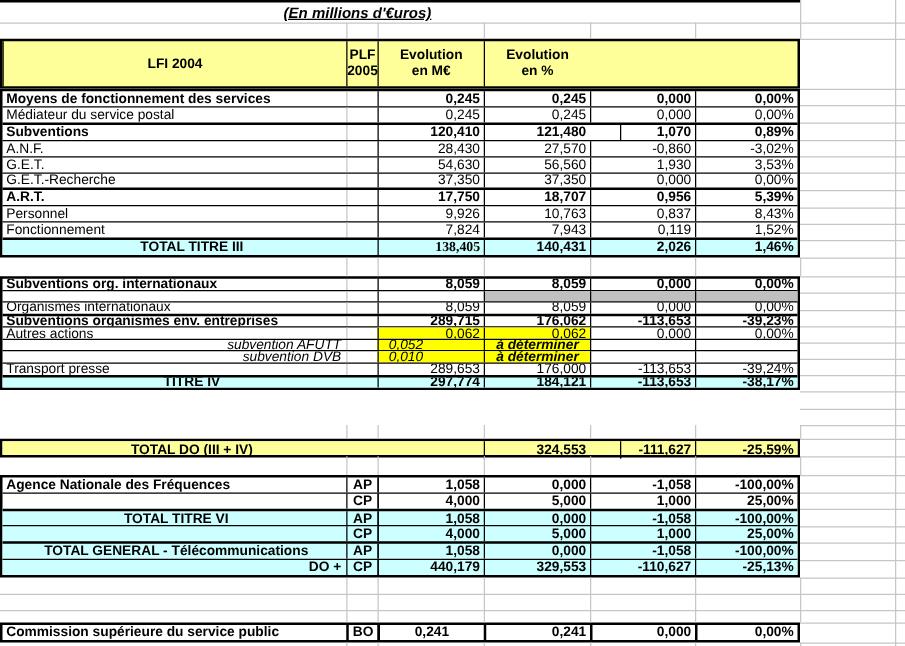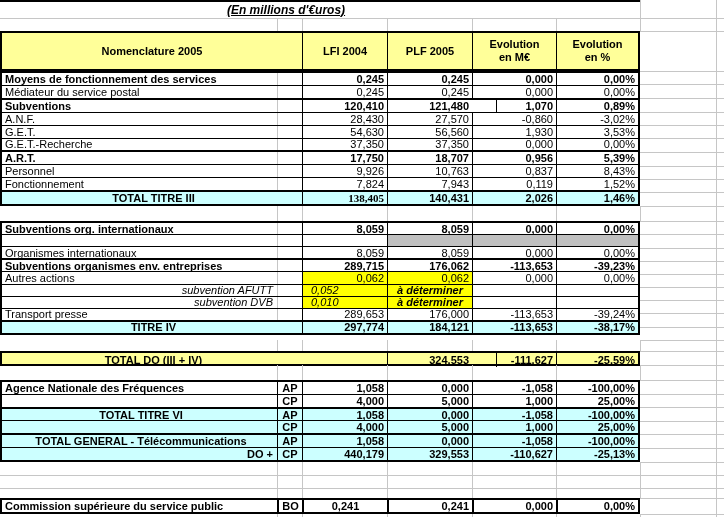"Nomenclature 2005" div.hcell { html: <div>Nomenclature 2005</div> -> none }
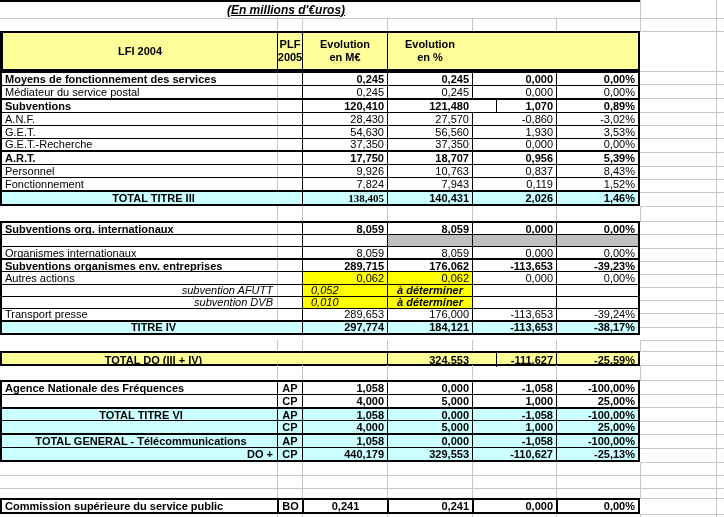"Subventions org. internationaux" div.section { height: 114px -> 91px }
